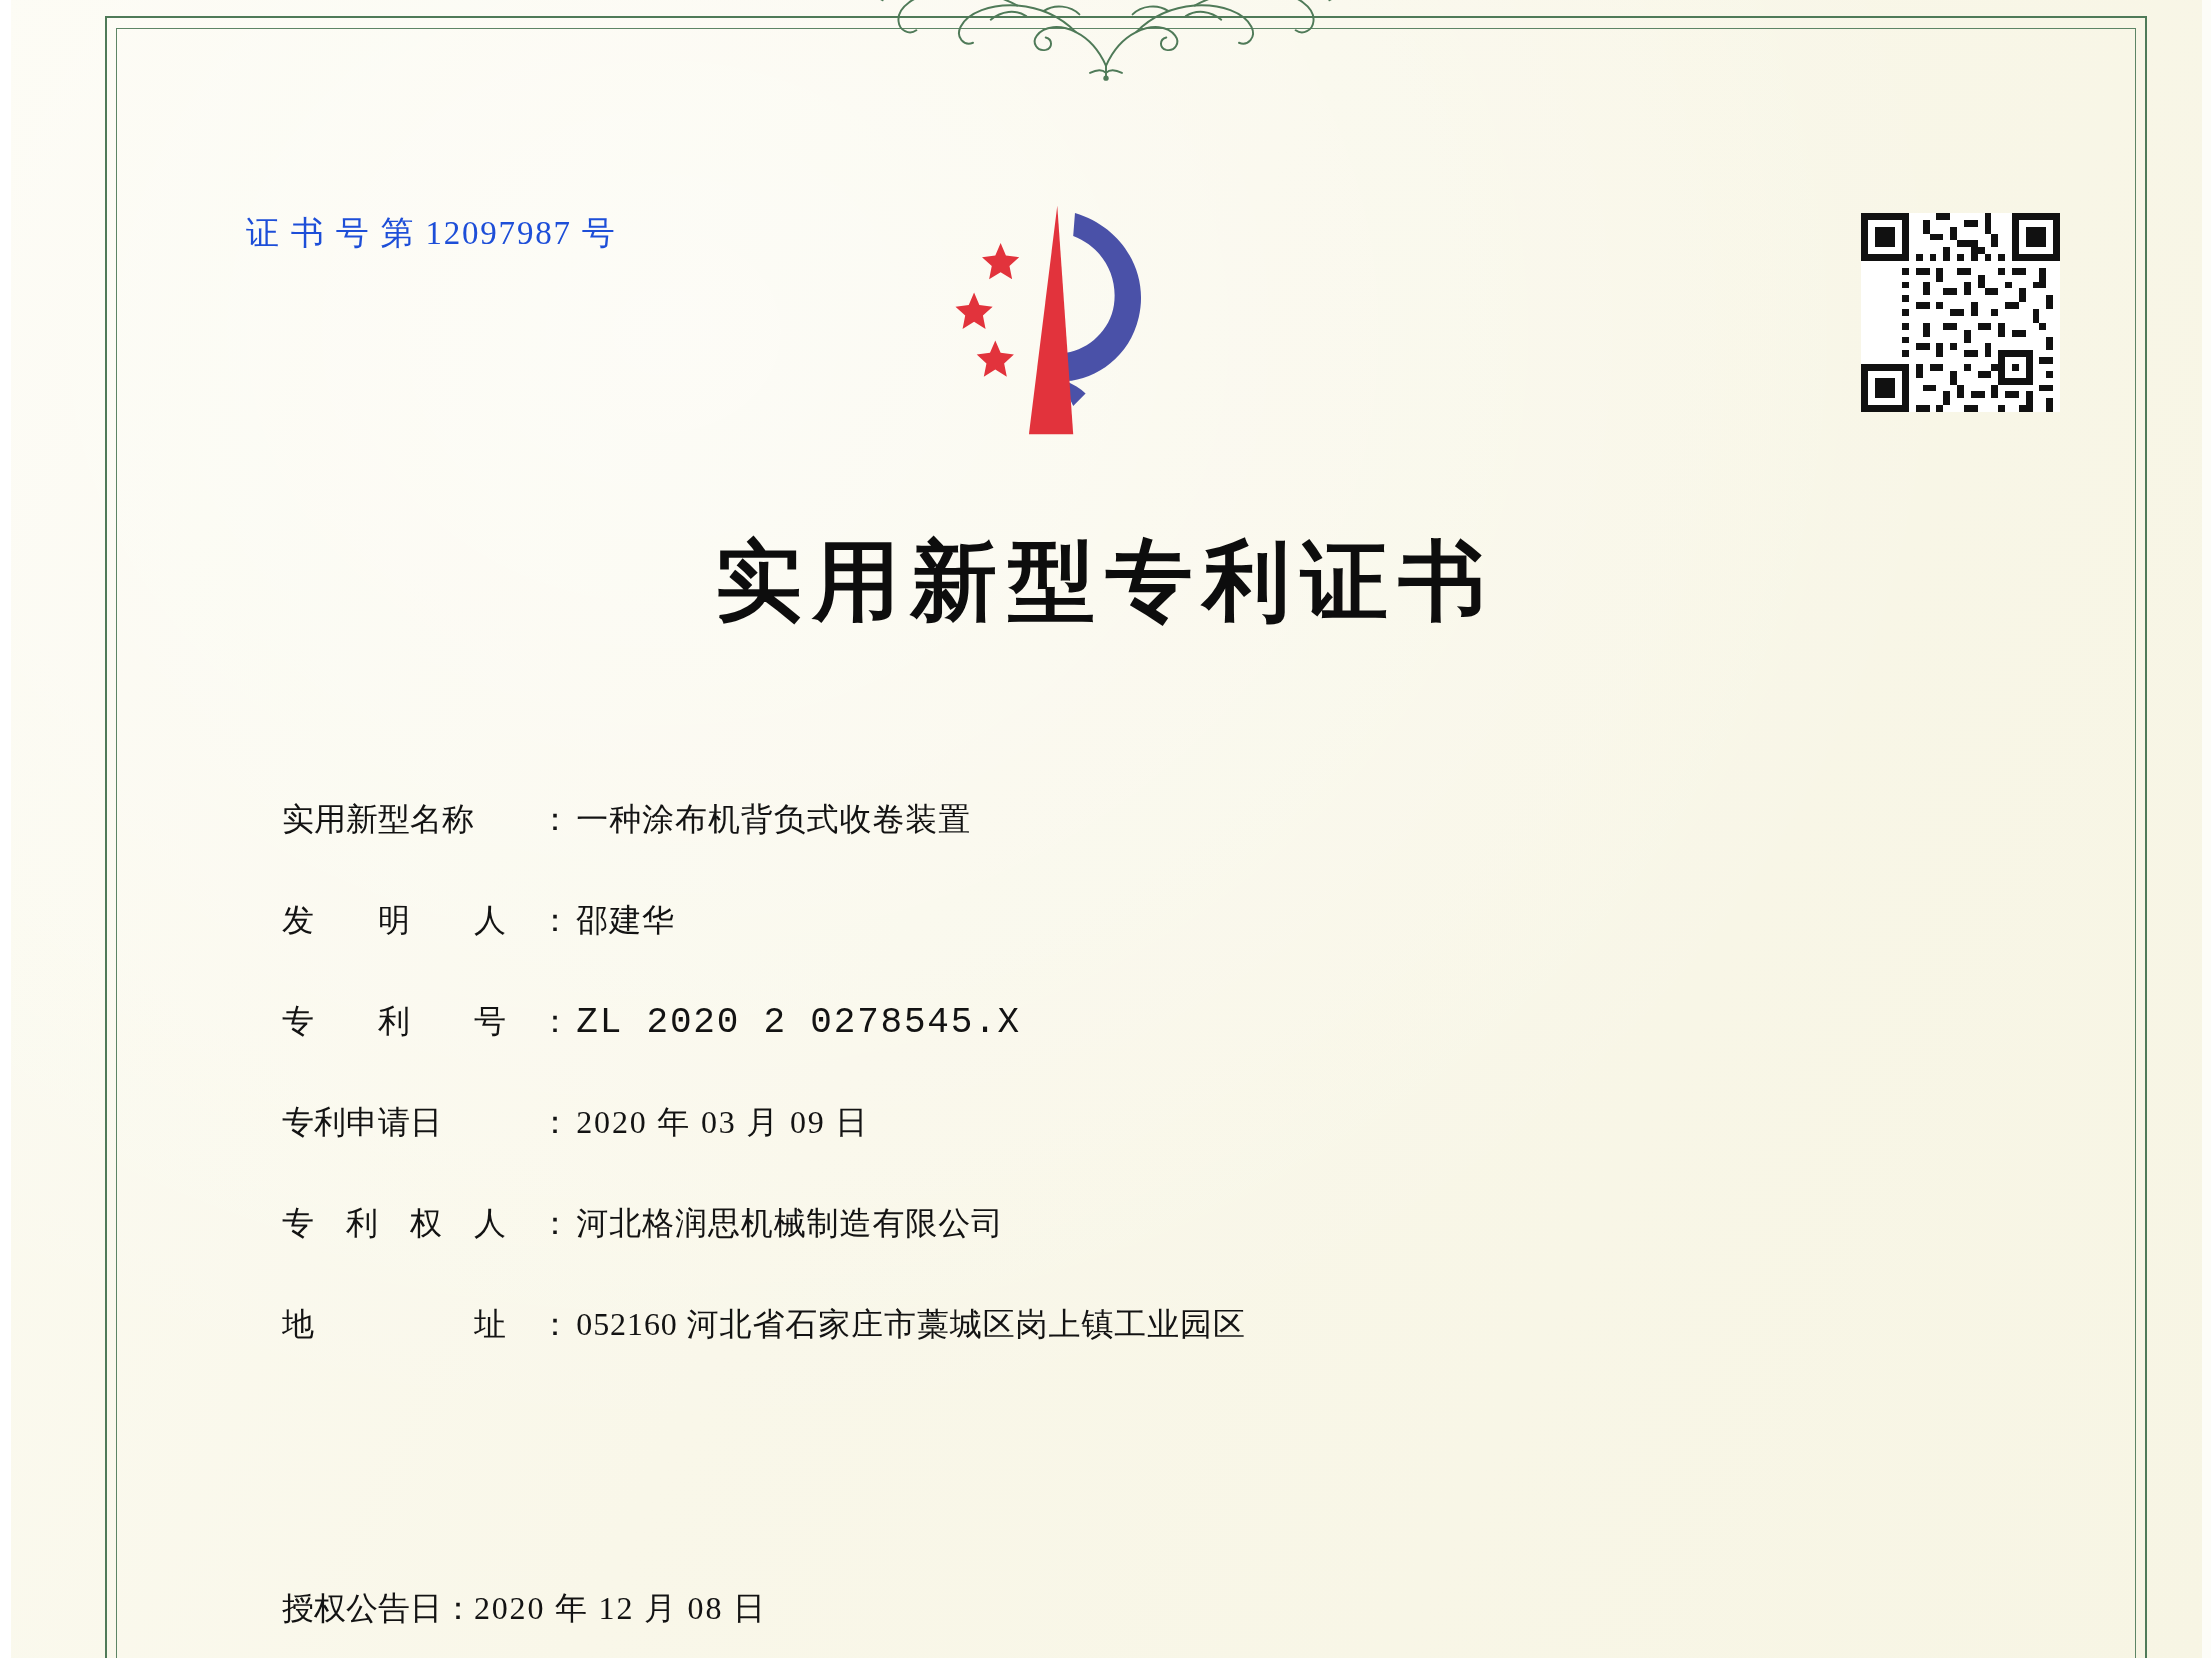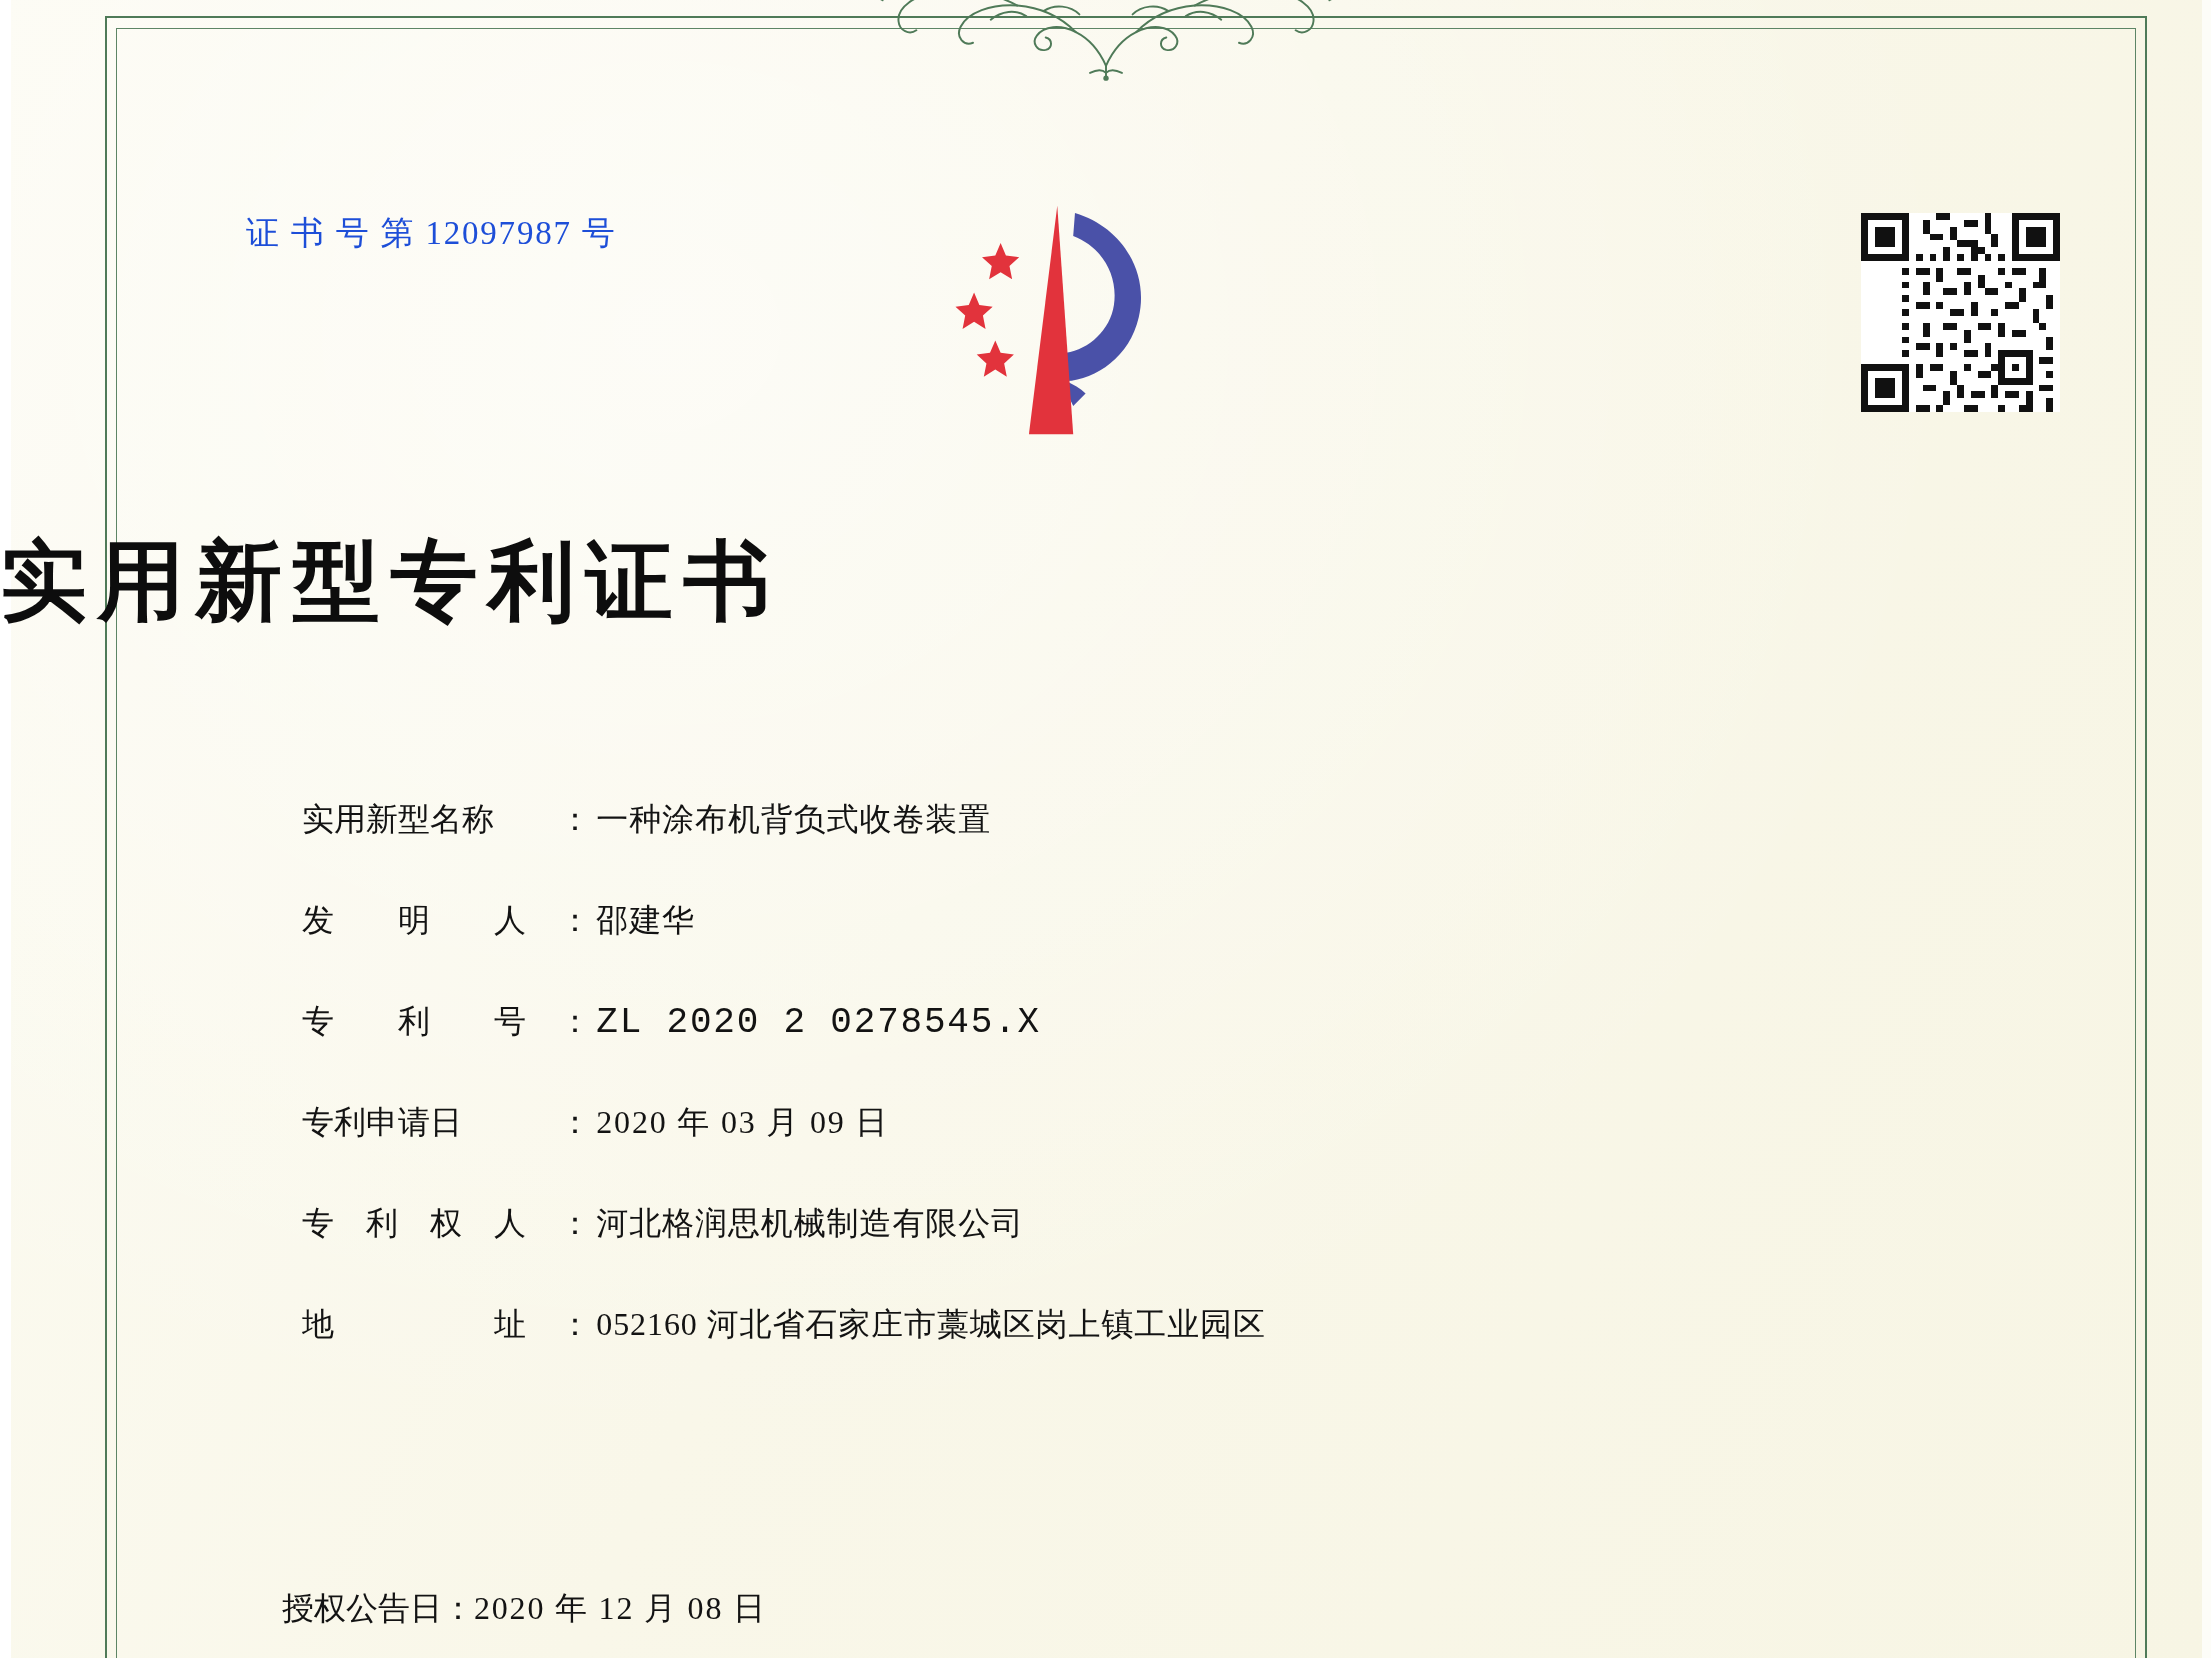"实用新型专利证书" .title { text-align: none -> center }
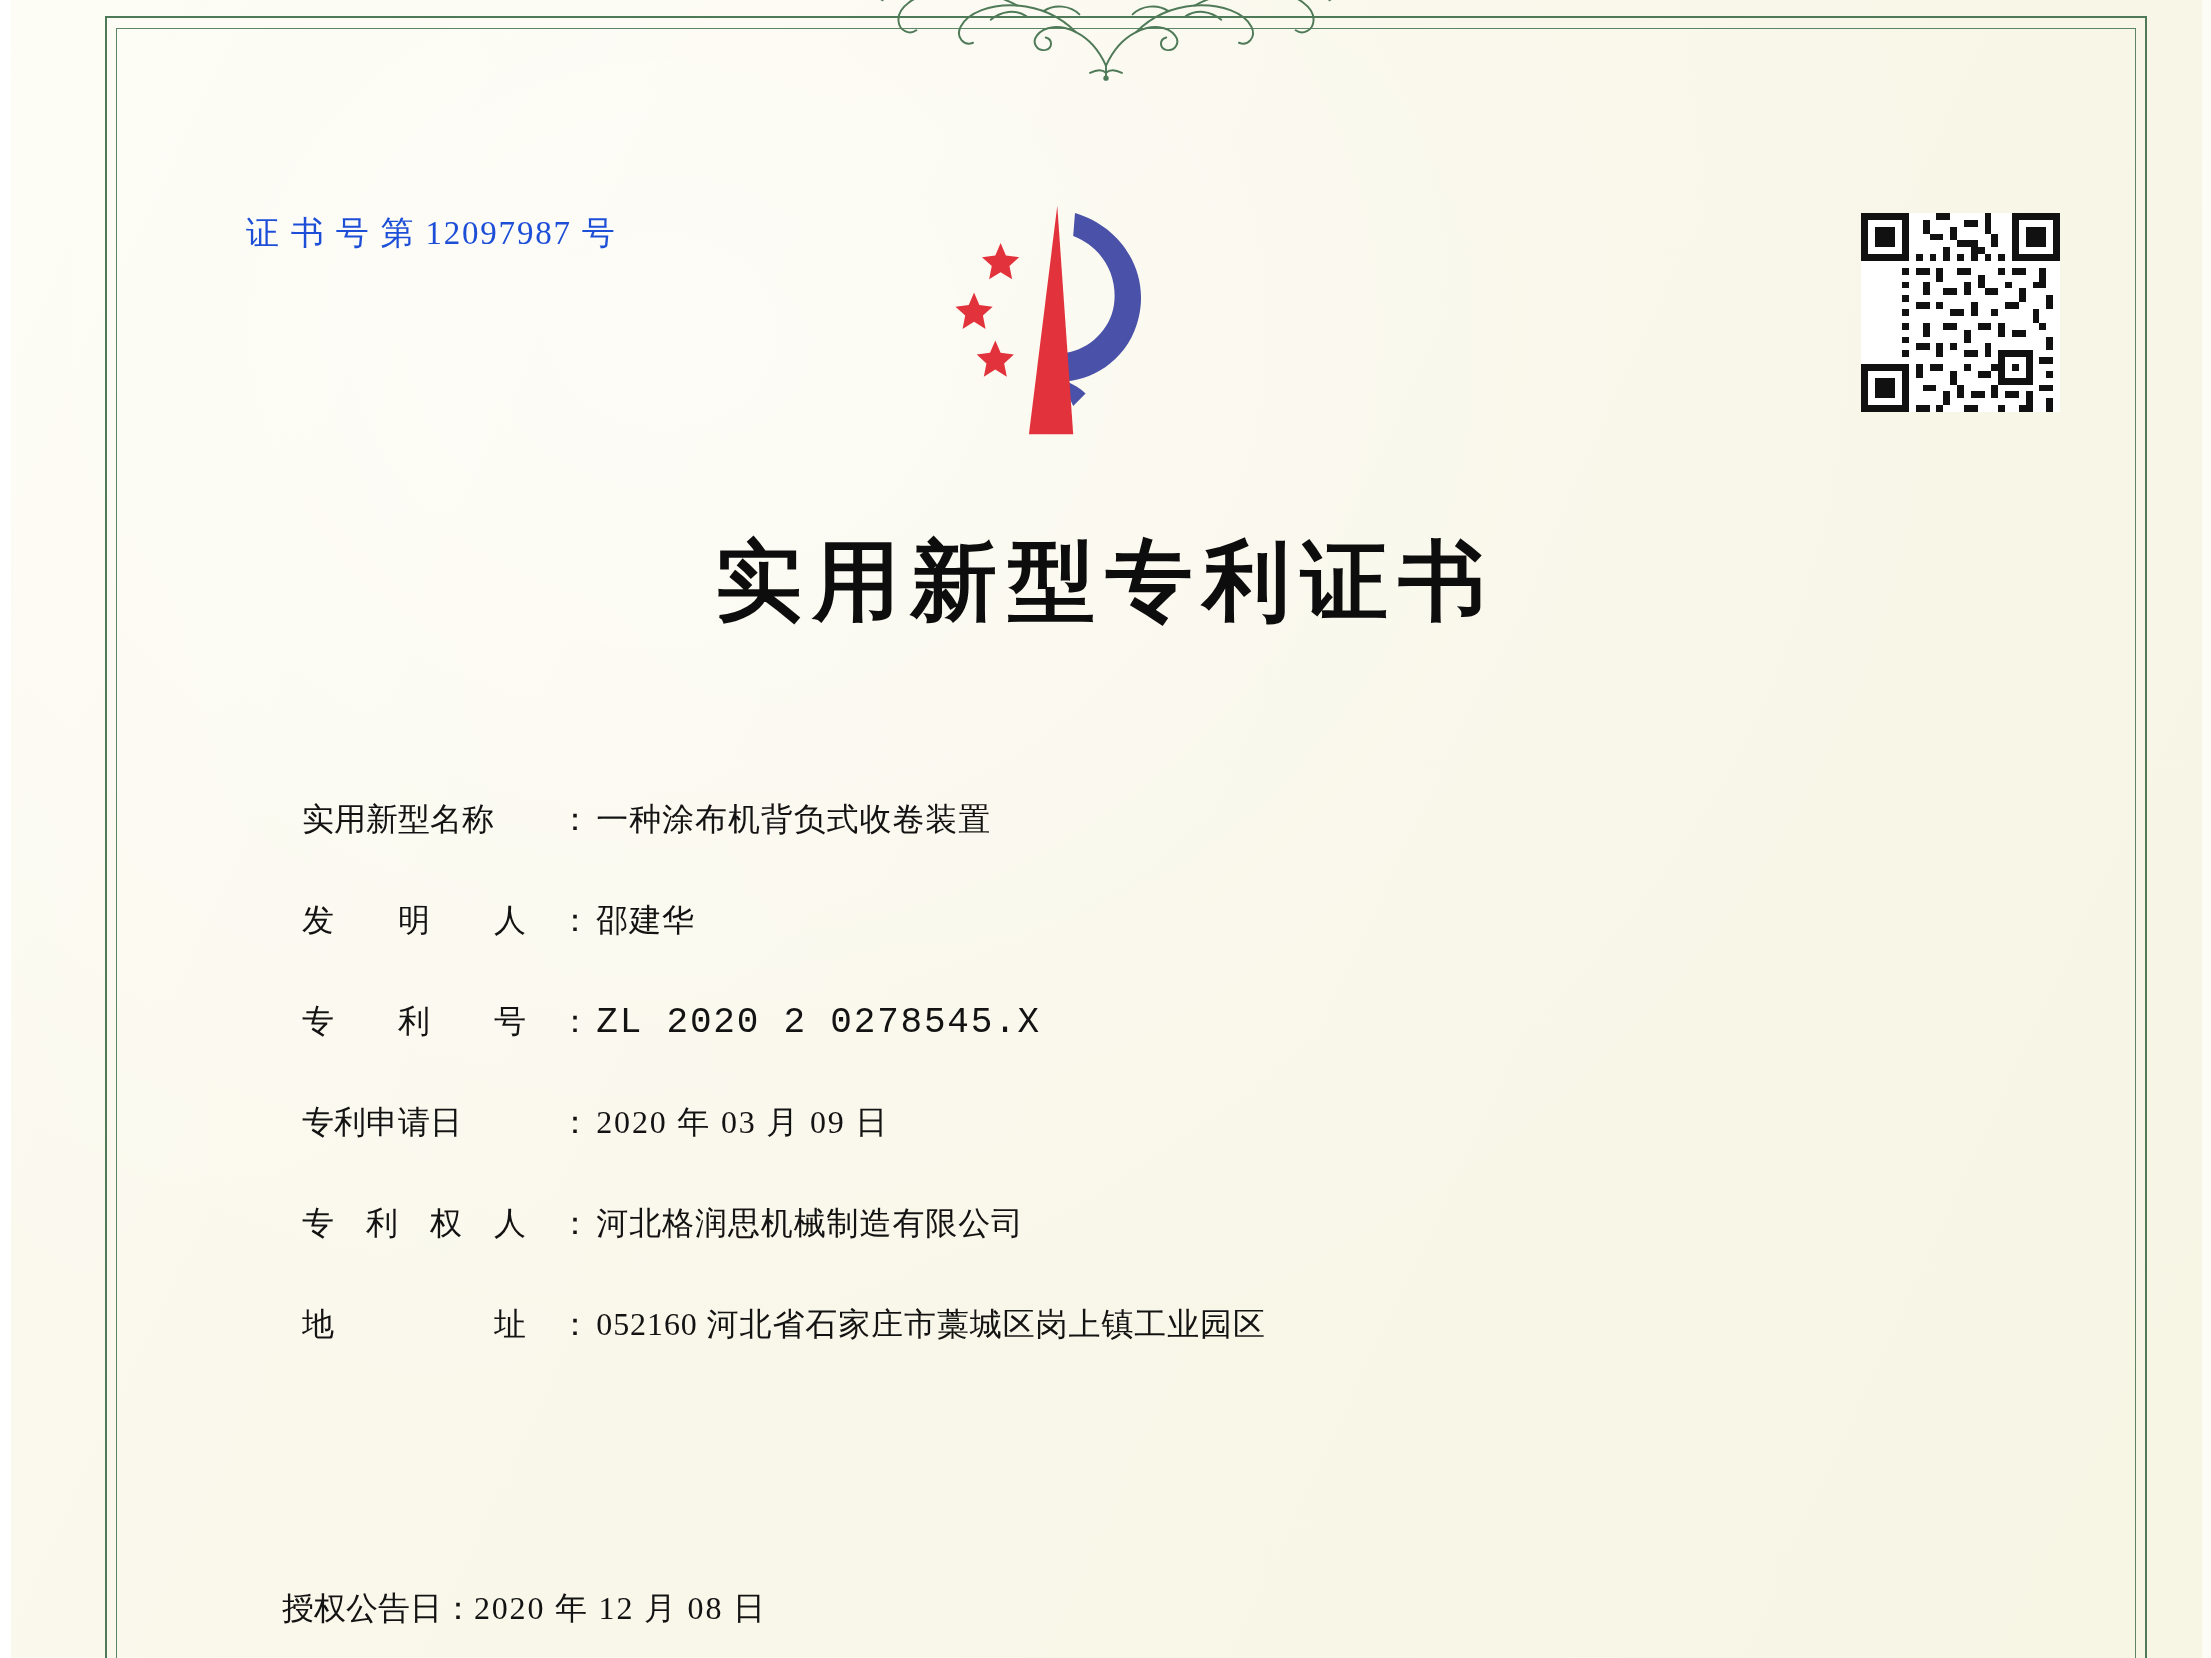"实用新型名称" .field-label { margin-left: 20px -> none }
